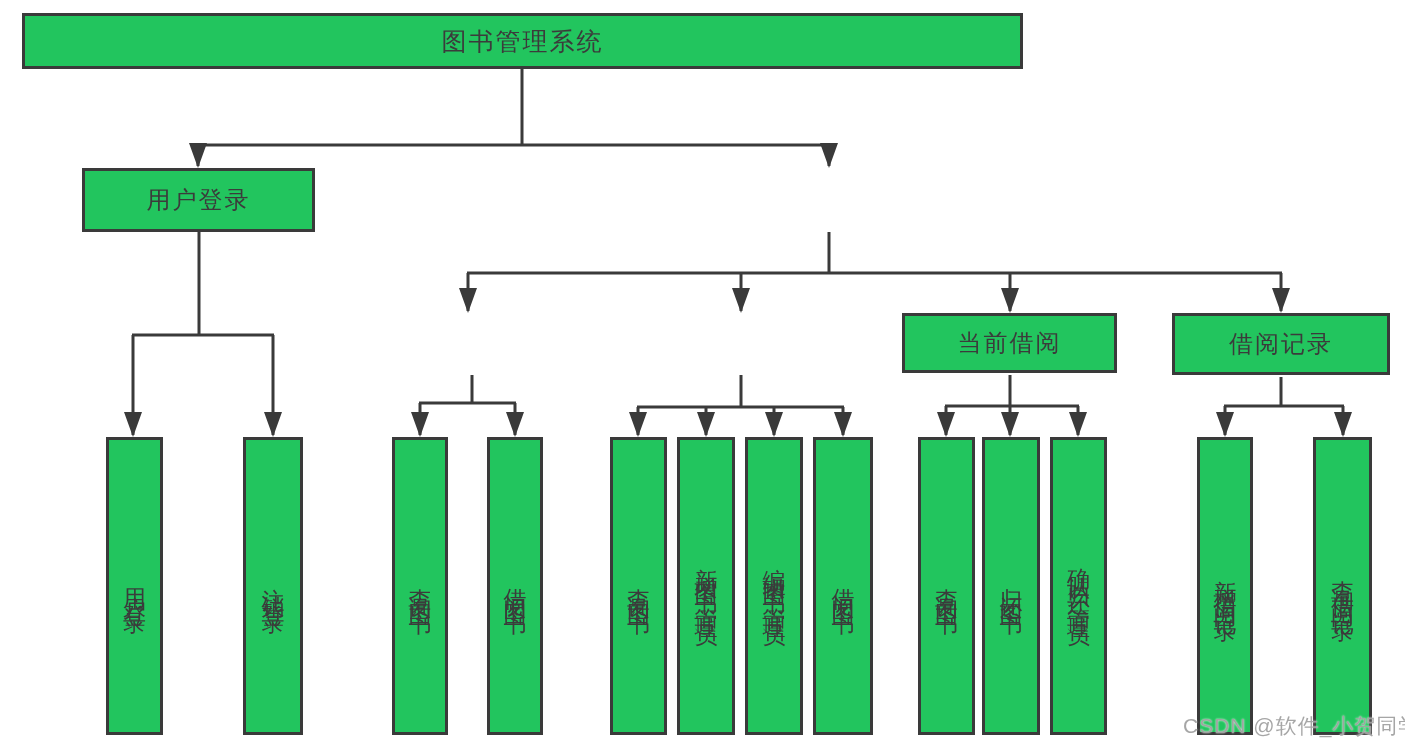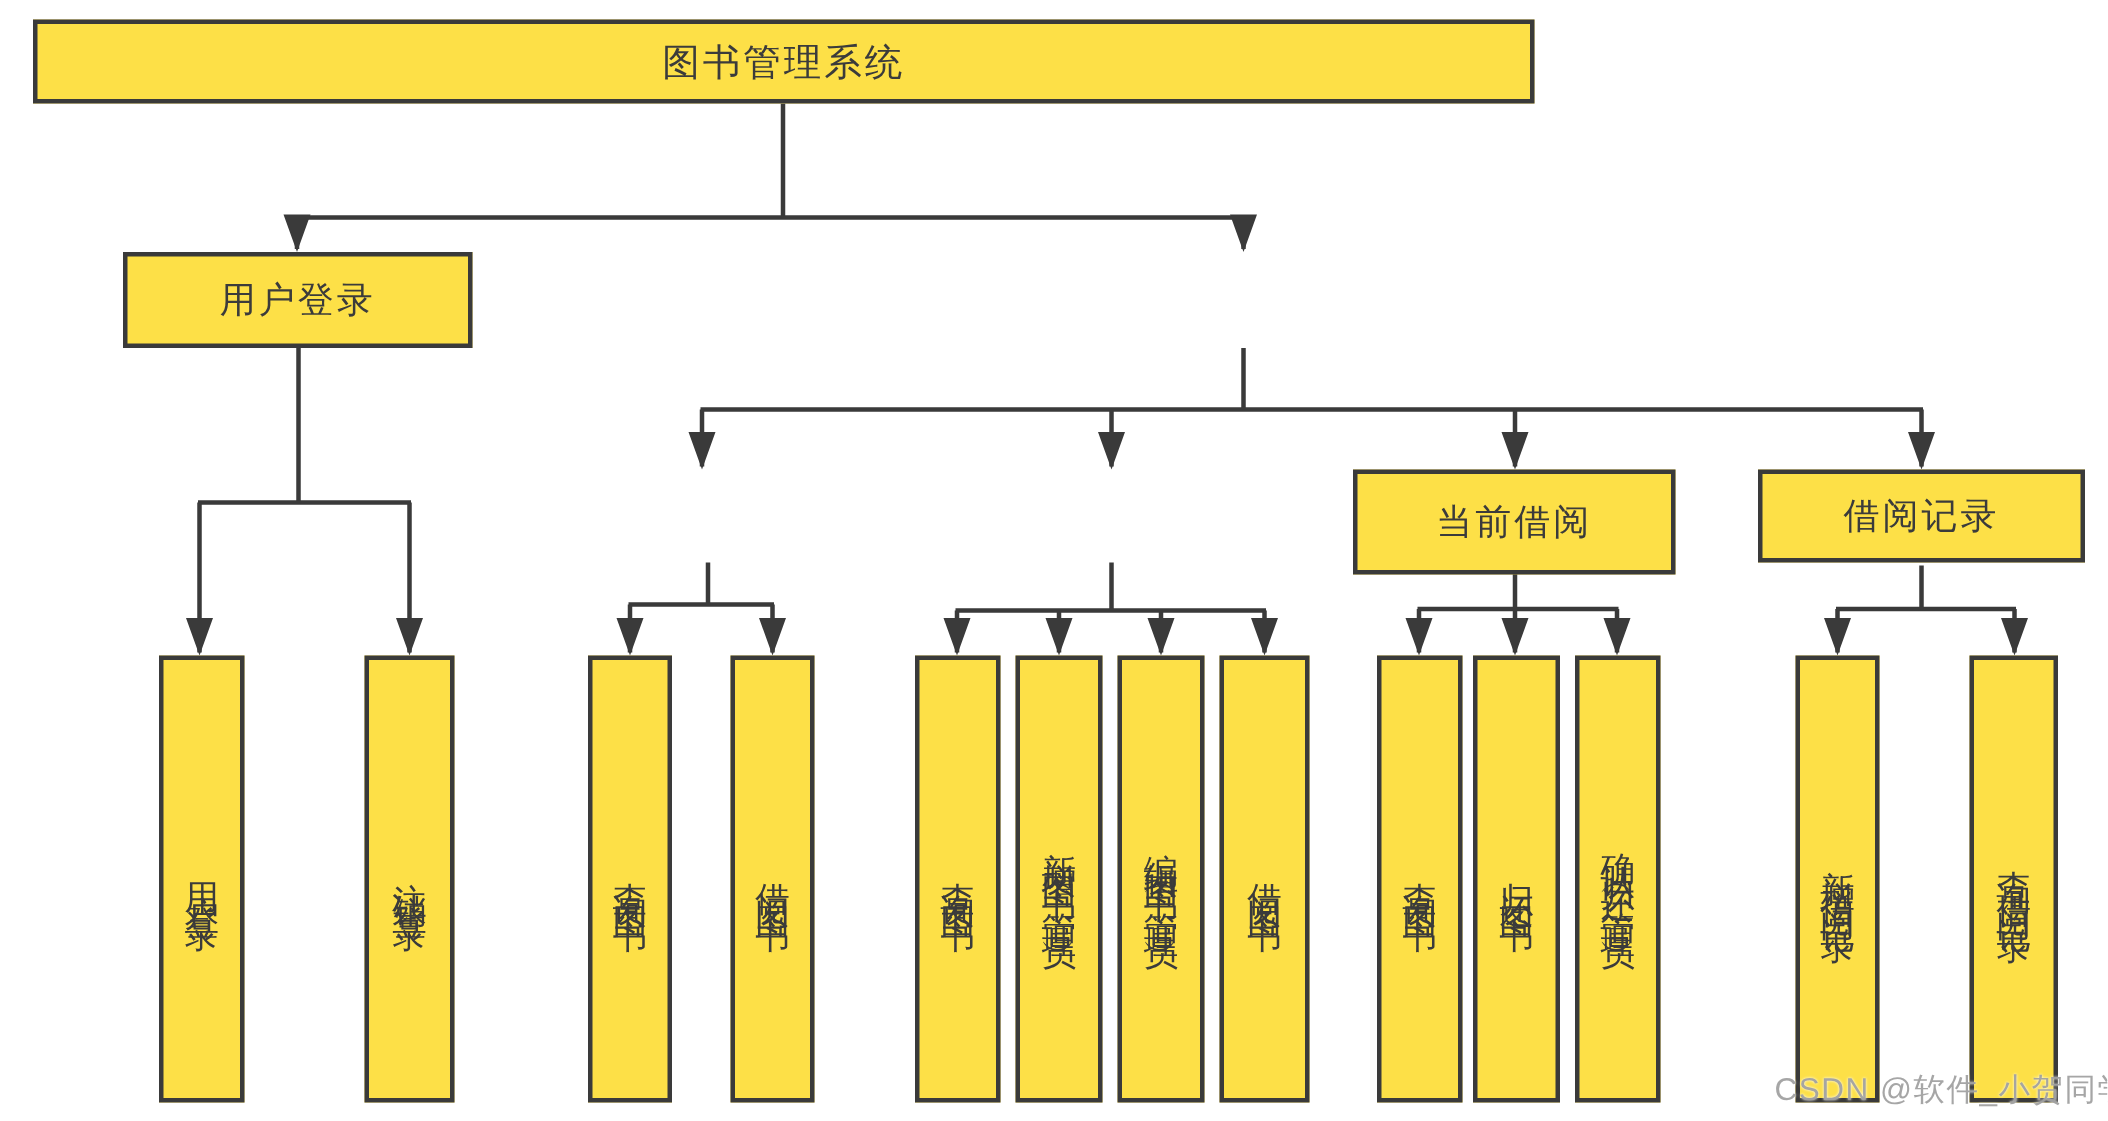"图书管理系统" .box { background: #fde047 -> #22c55e }
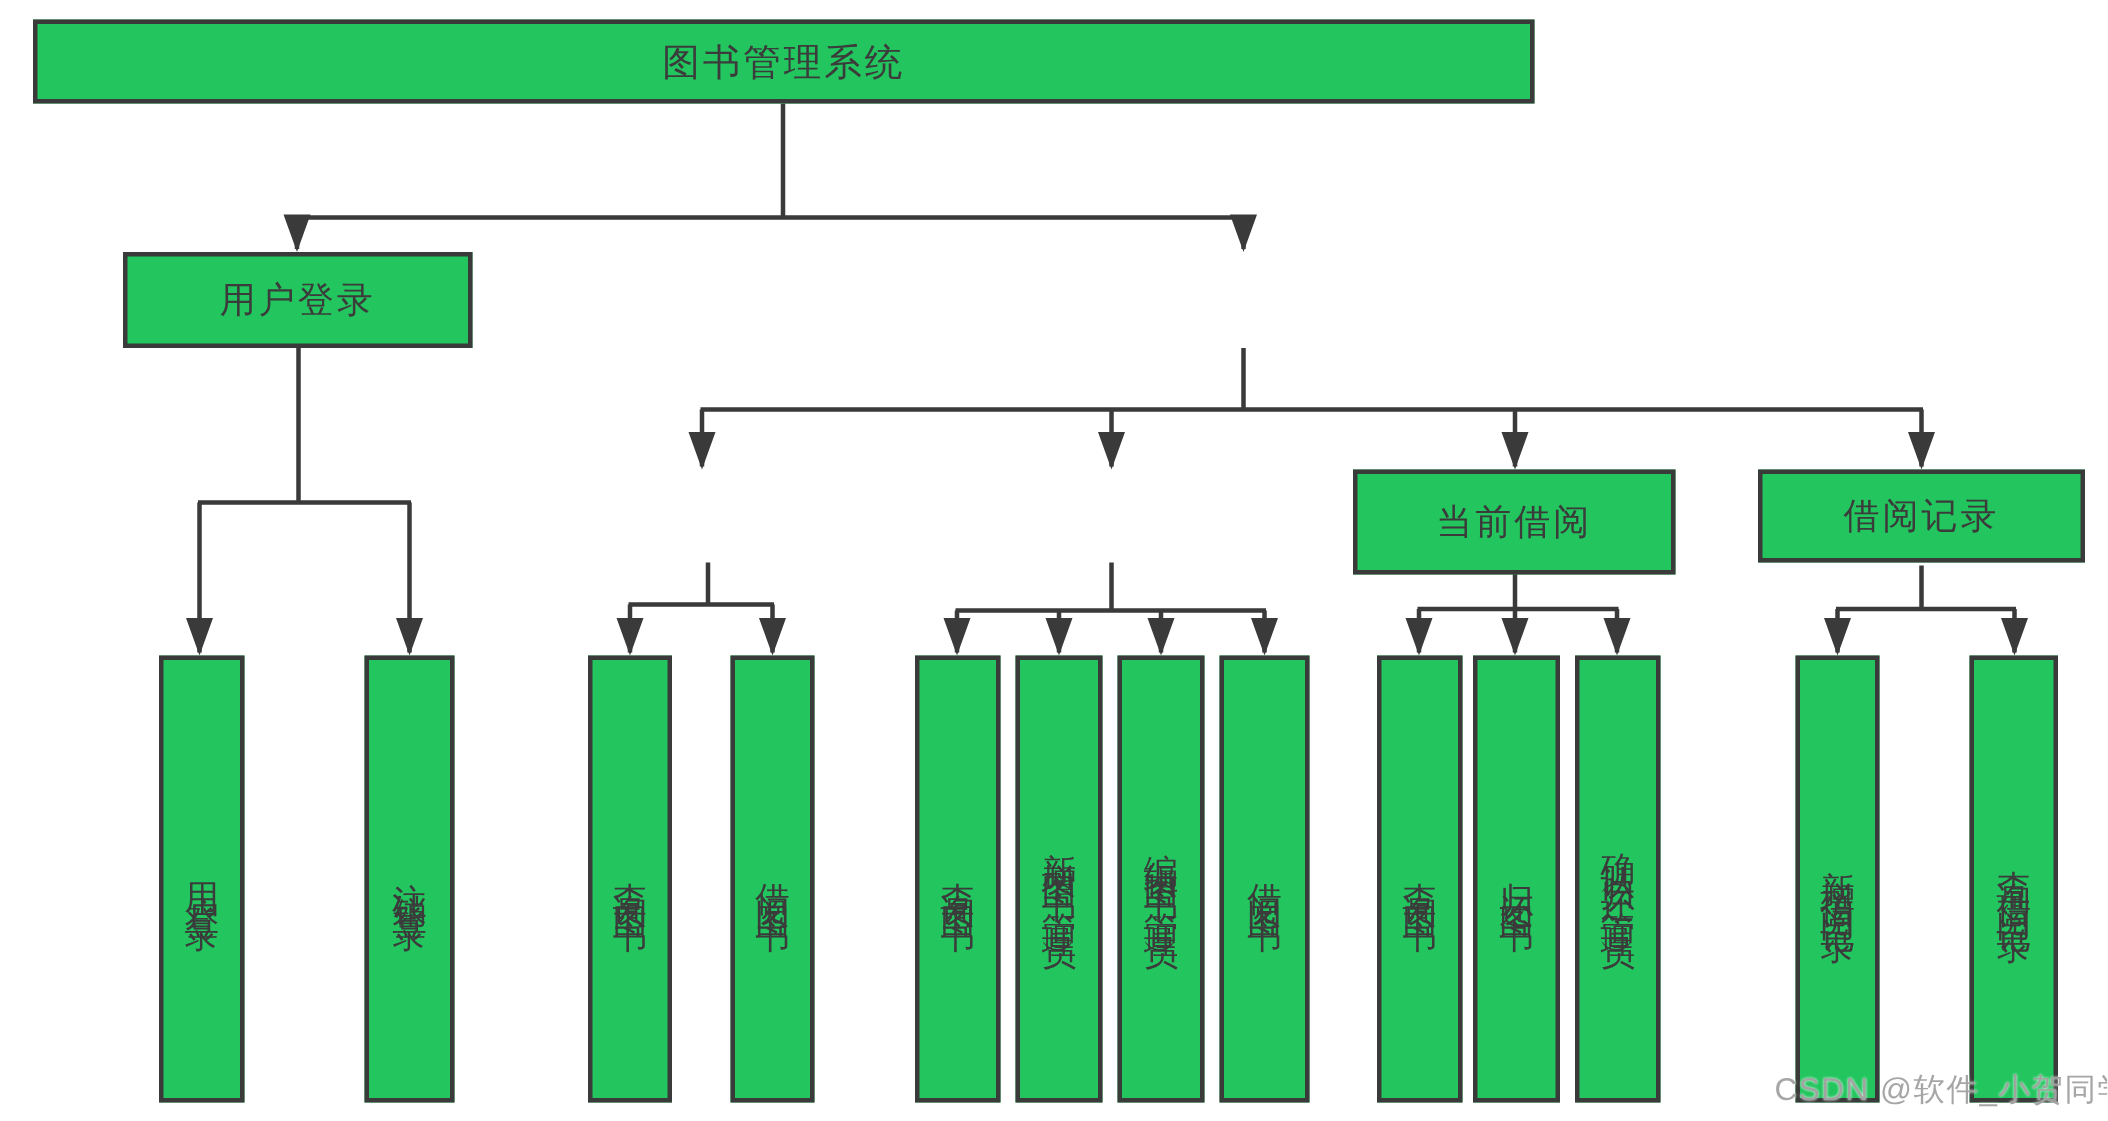"当前借阅" div.box { height: 70px -> 60px }
